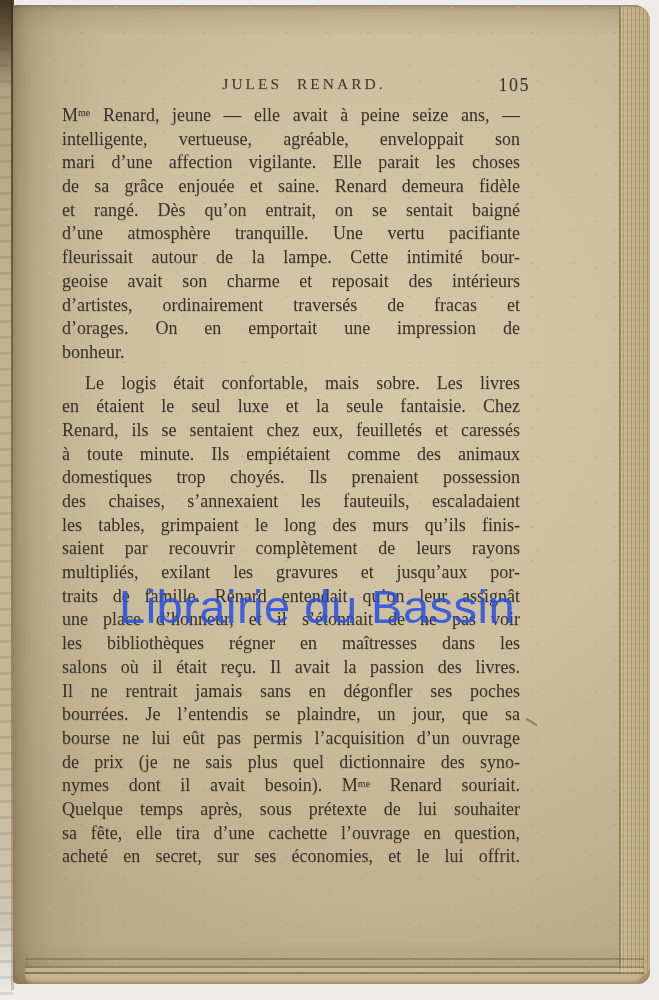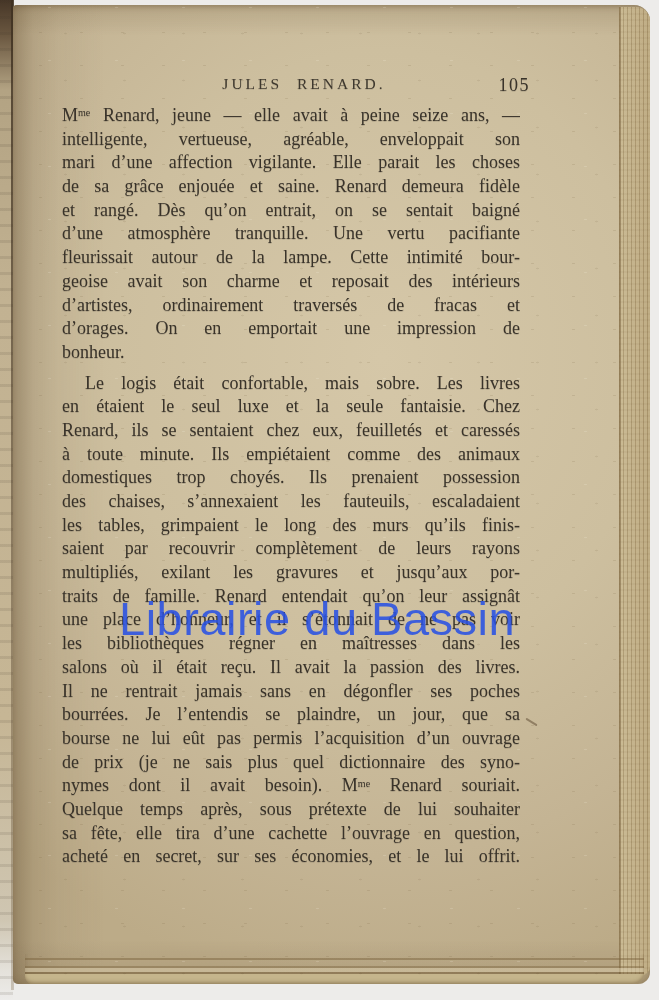"Librairie du Bassin" div.watermark { margin-top: 12px -> none }
